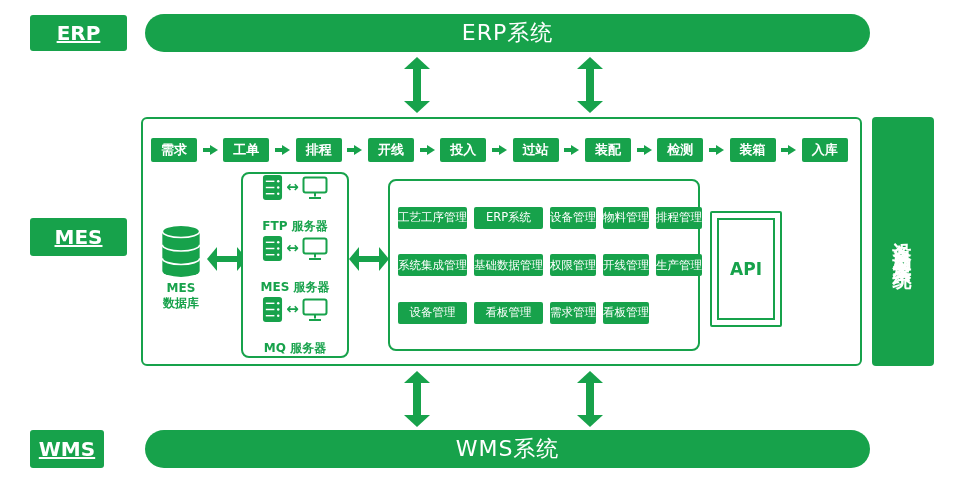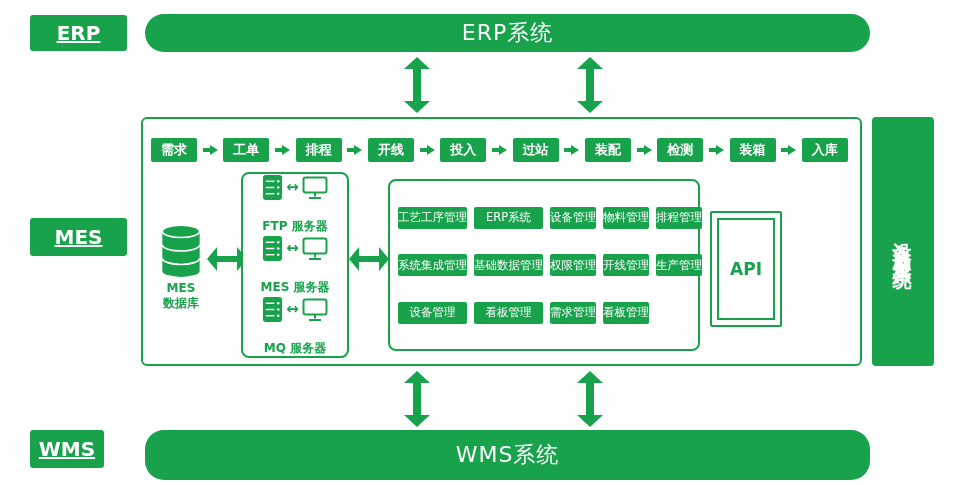"WMS系统" div.banner { height: 50px -> 38px }
